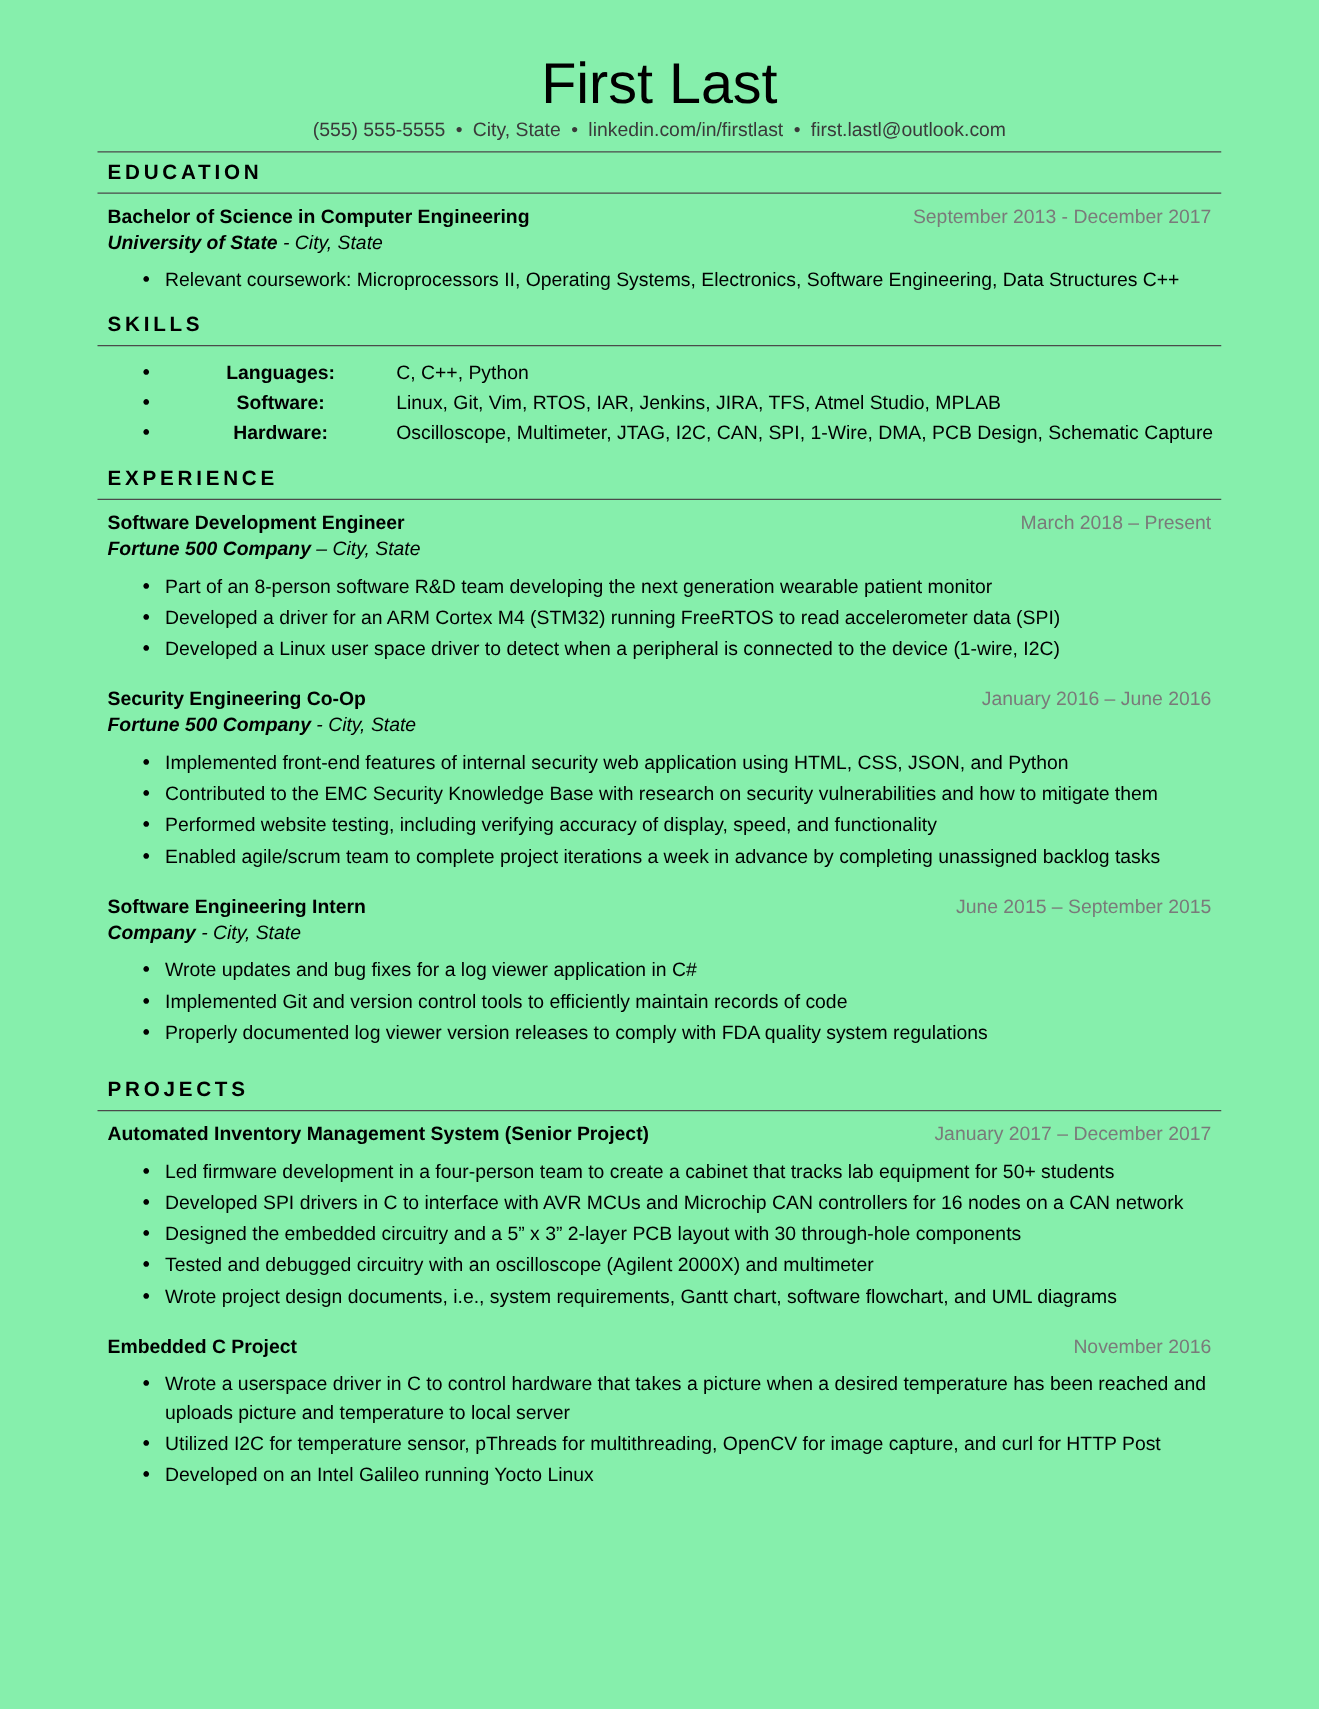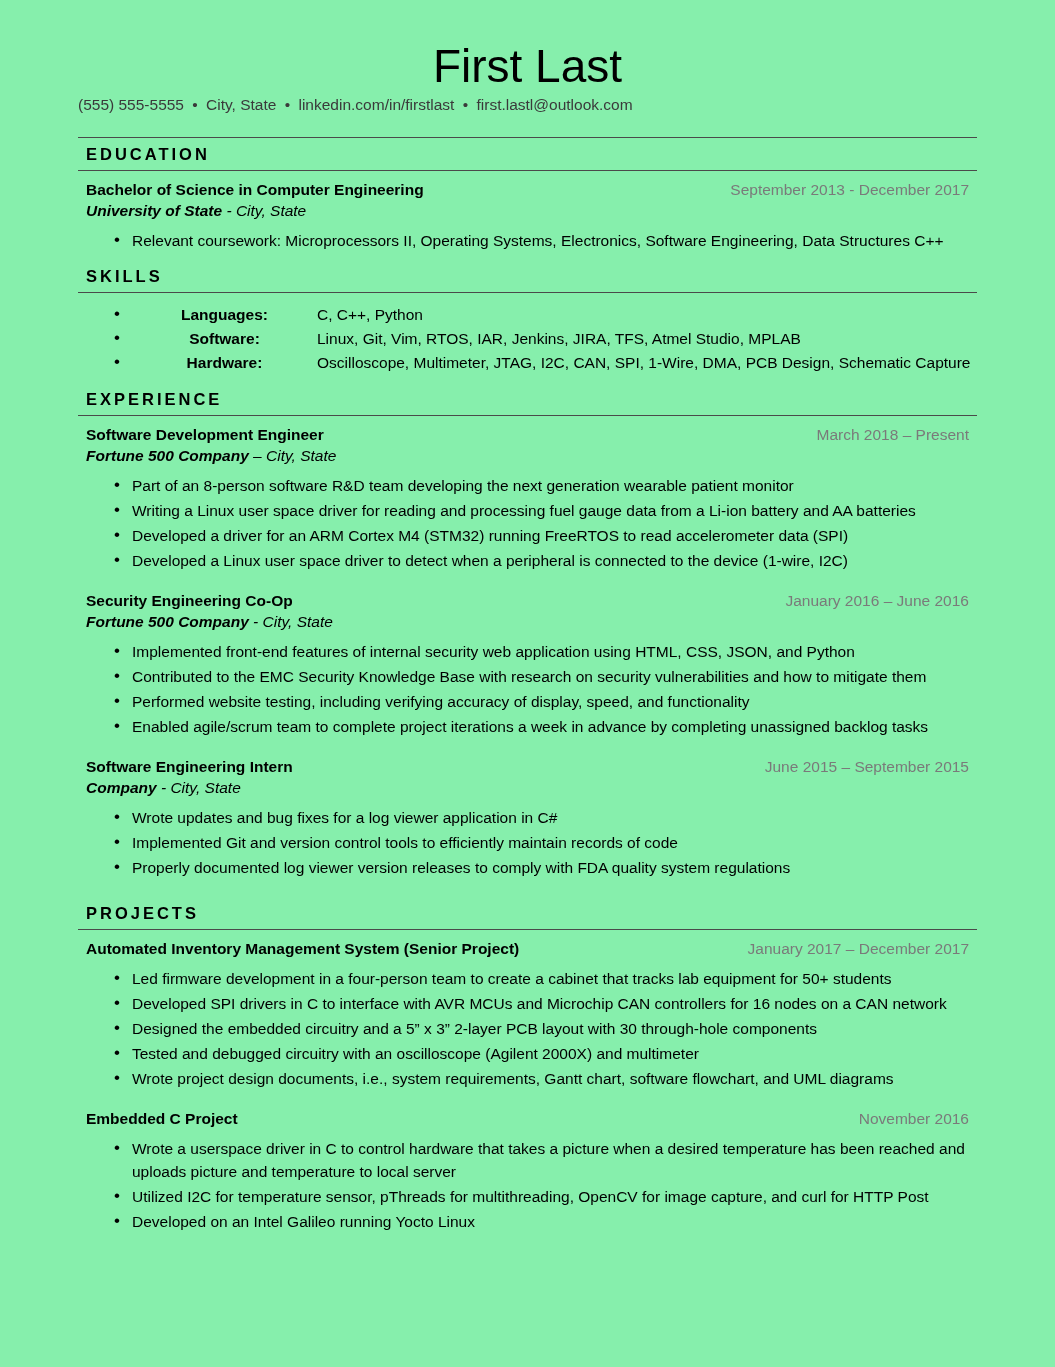"(555) 555-5555 • City, State" .contact { padding-bottom: 23px -> 7px; text-align: none -> center }
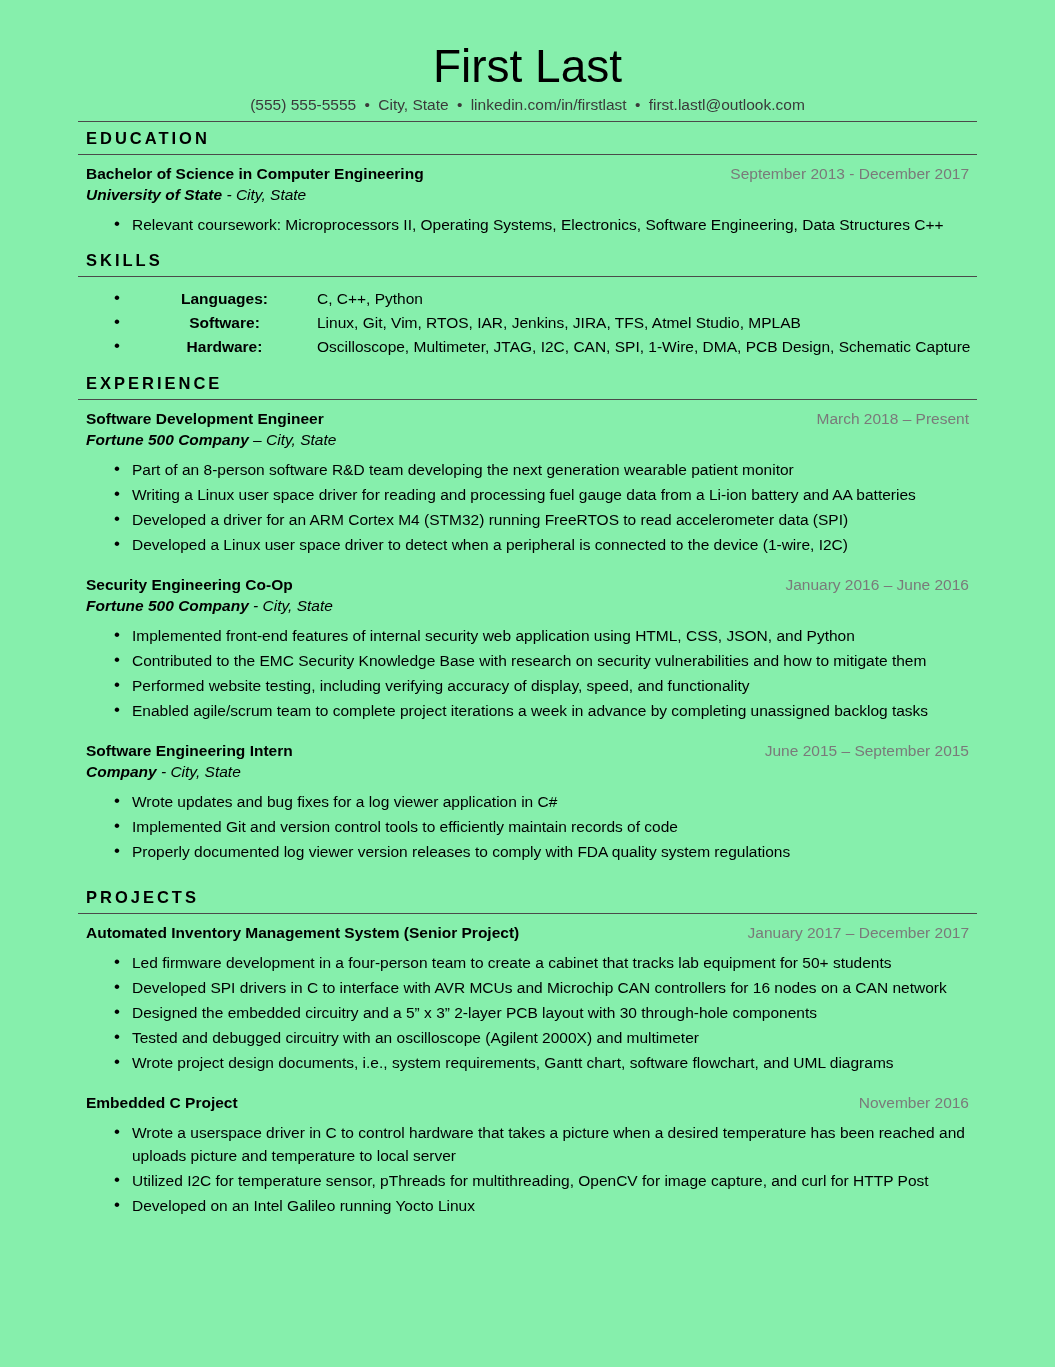"Writing a Linux user space" li { html: <li>Writing a Linux user space driver for reading and processing fuel gauge data from a Li-ion battery and AA batteries</li> -> none }
